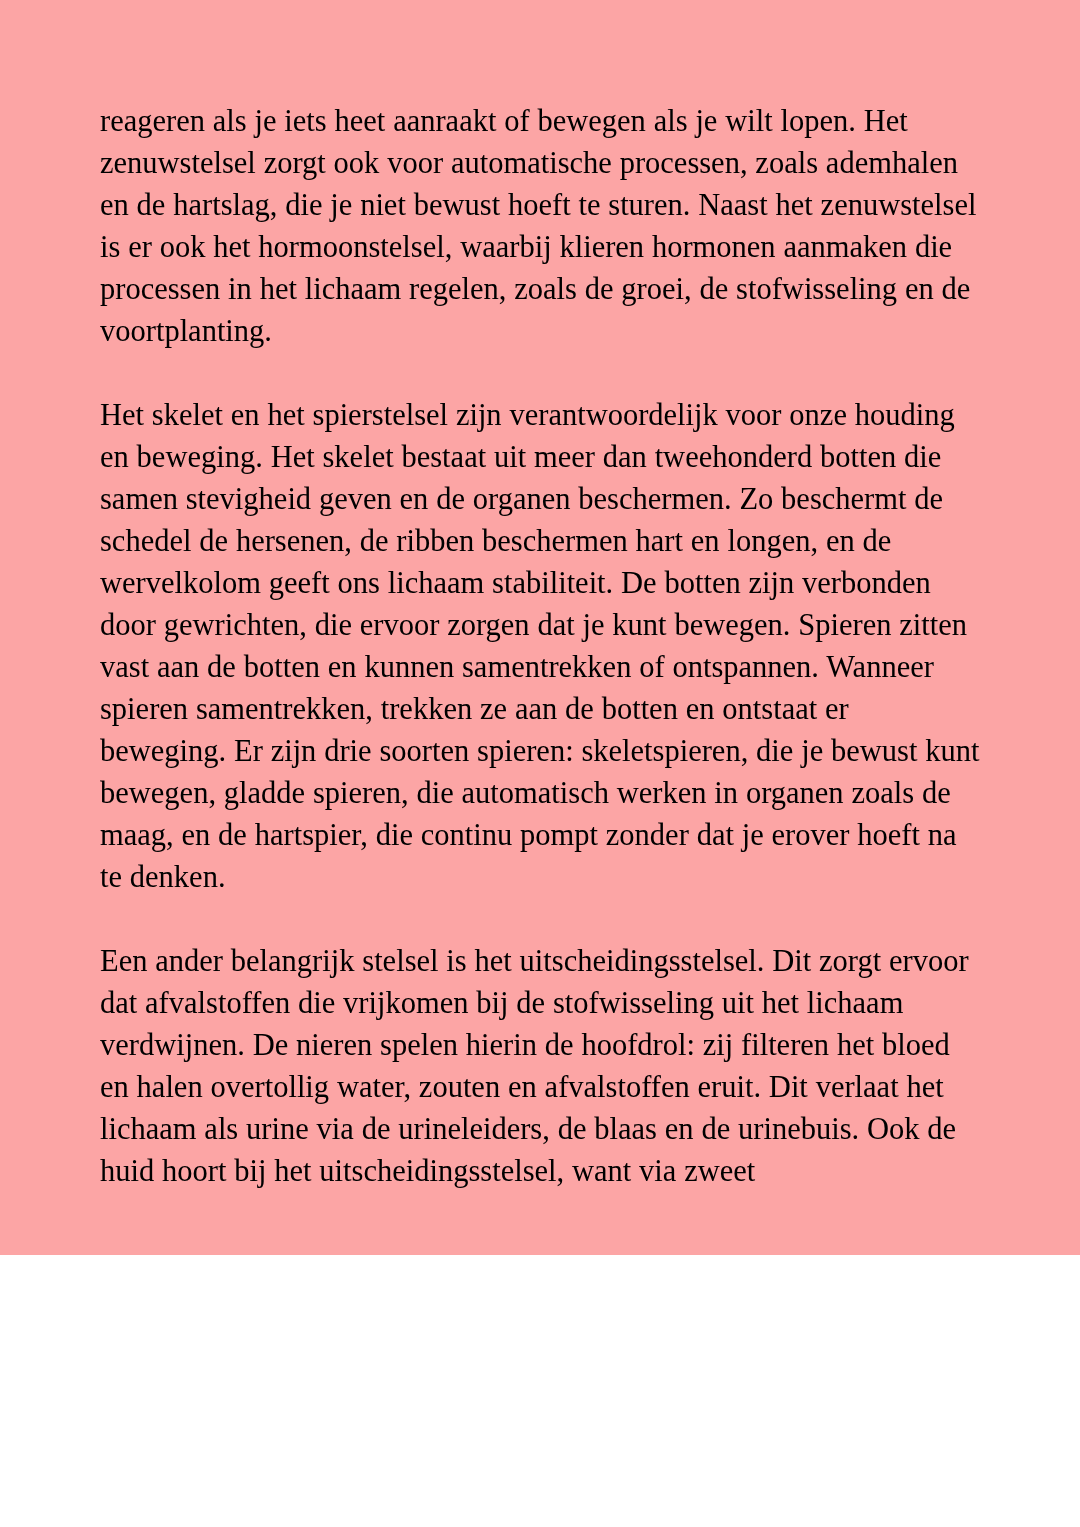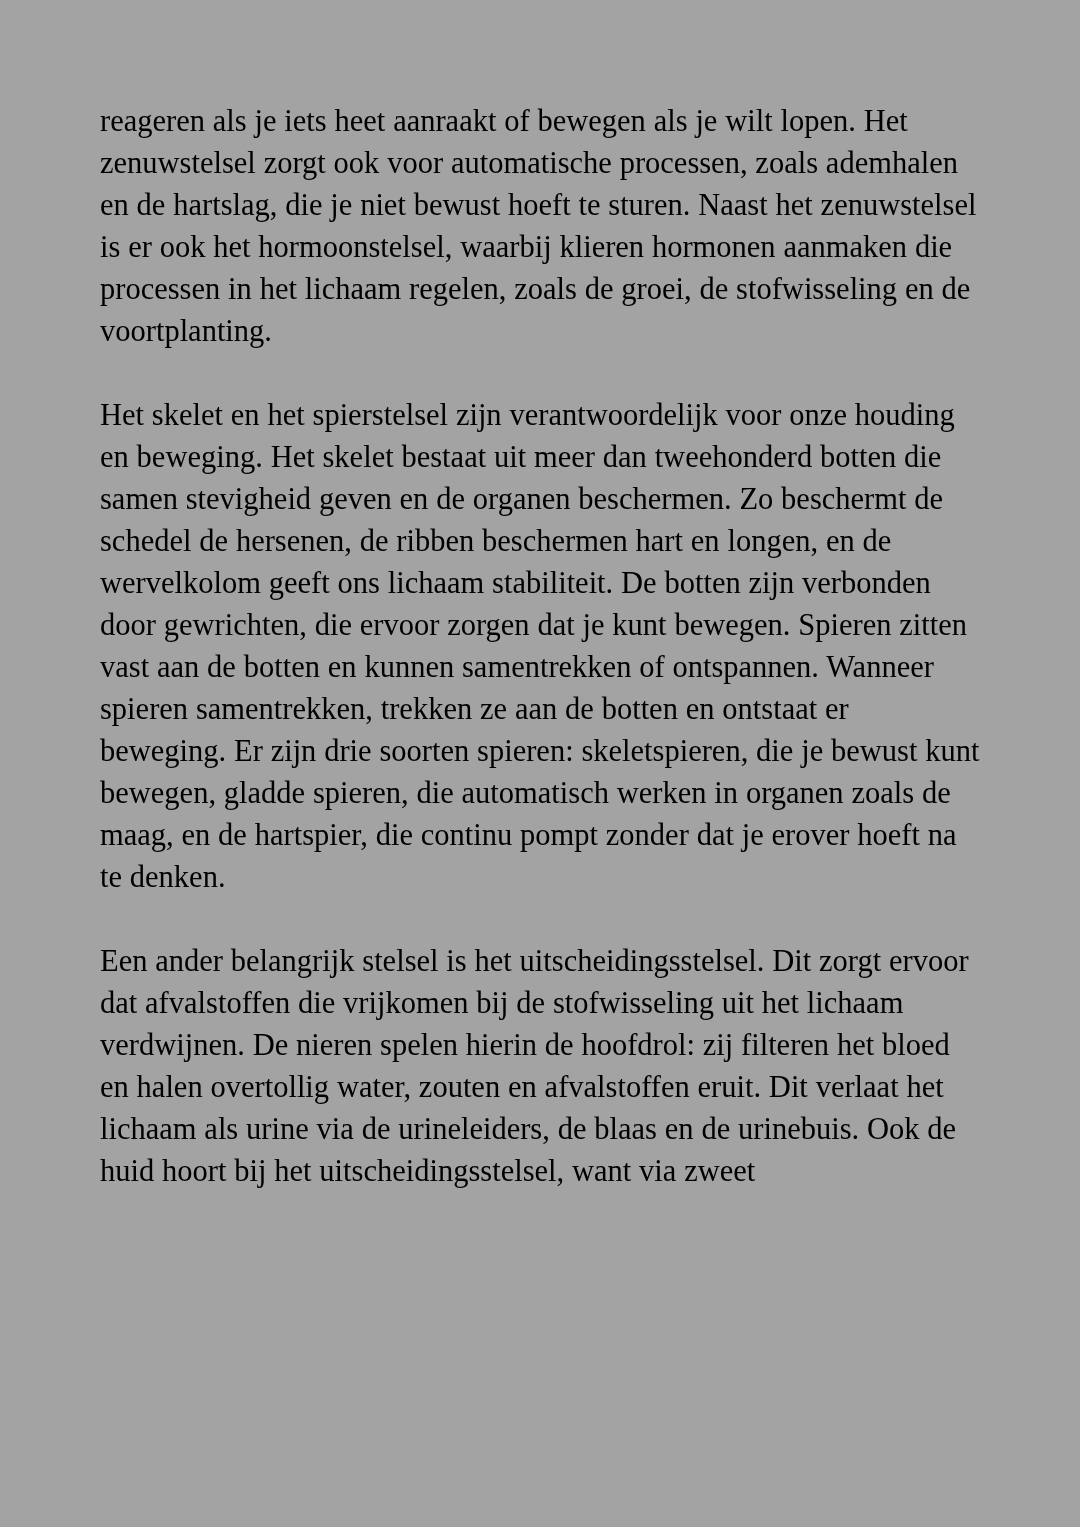"reageren als je iets heet" .page { background: #a3a3a3 -> #fca5a5; height: 1527px -> 1255px }
